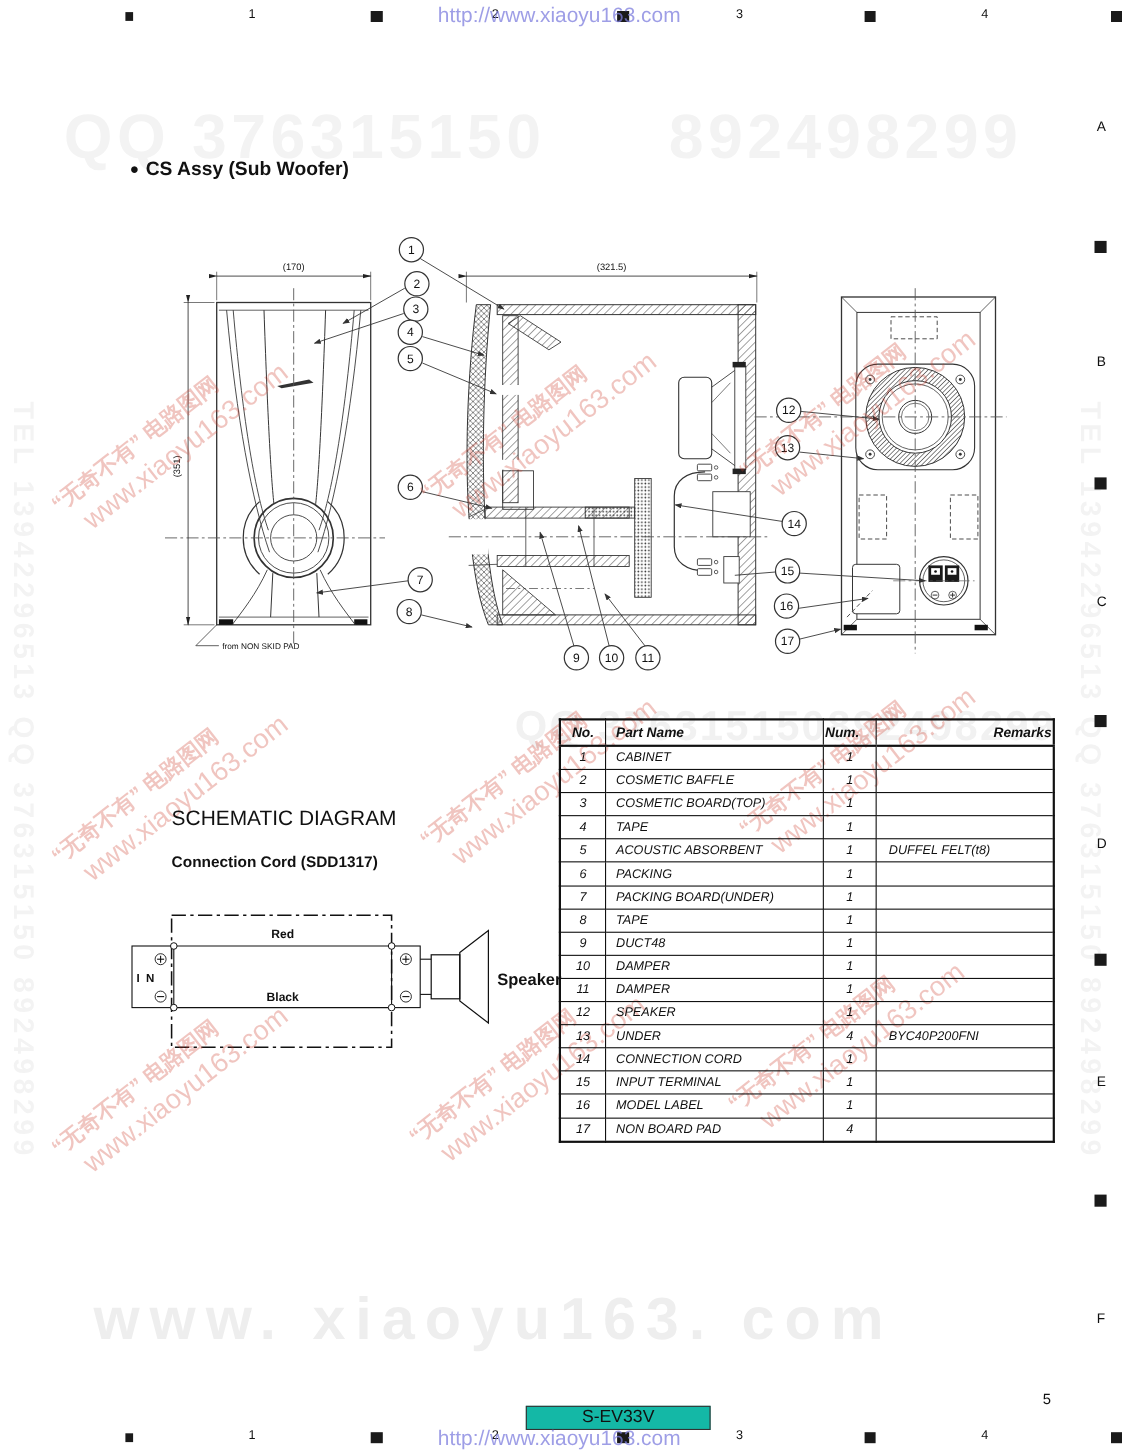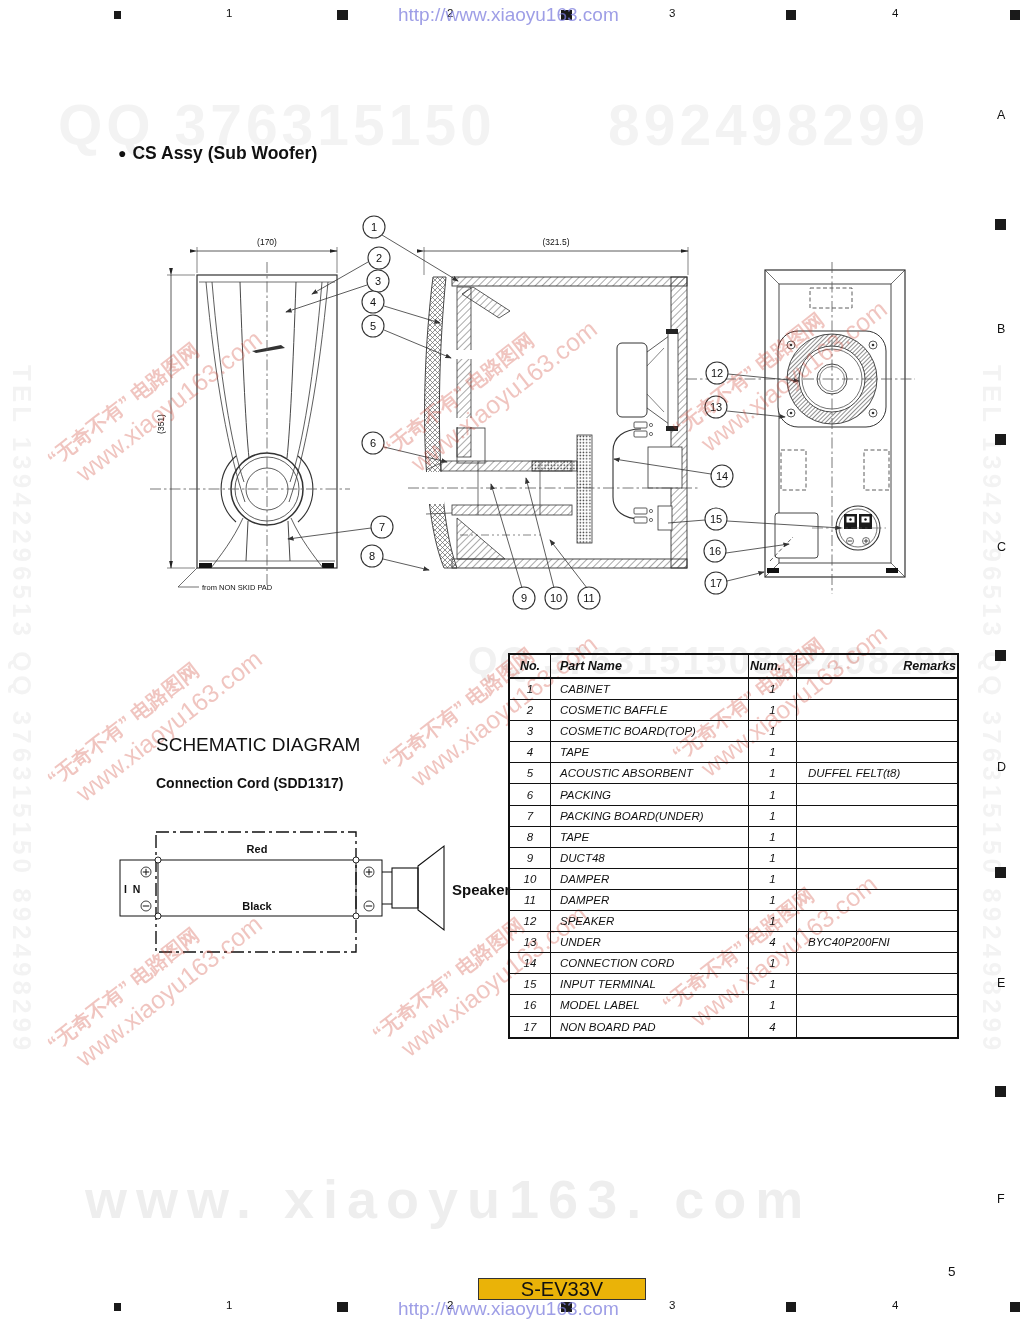"S-EV33V" .badge { background: #eab308 -> #14b8a6; font-size: 20px -> 16px }
